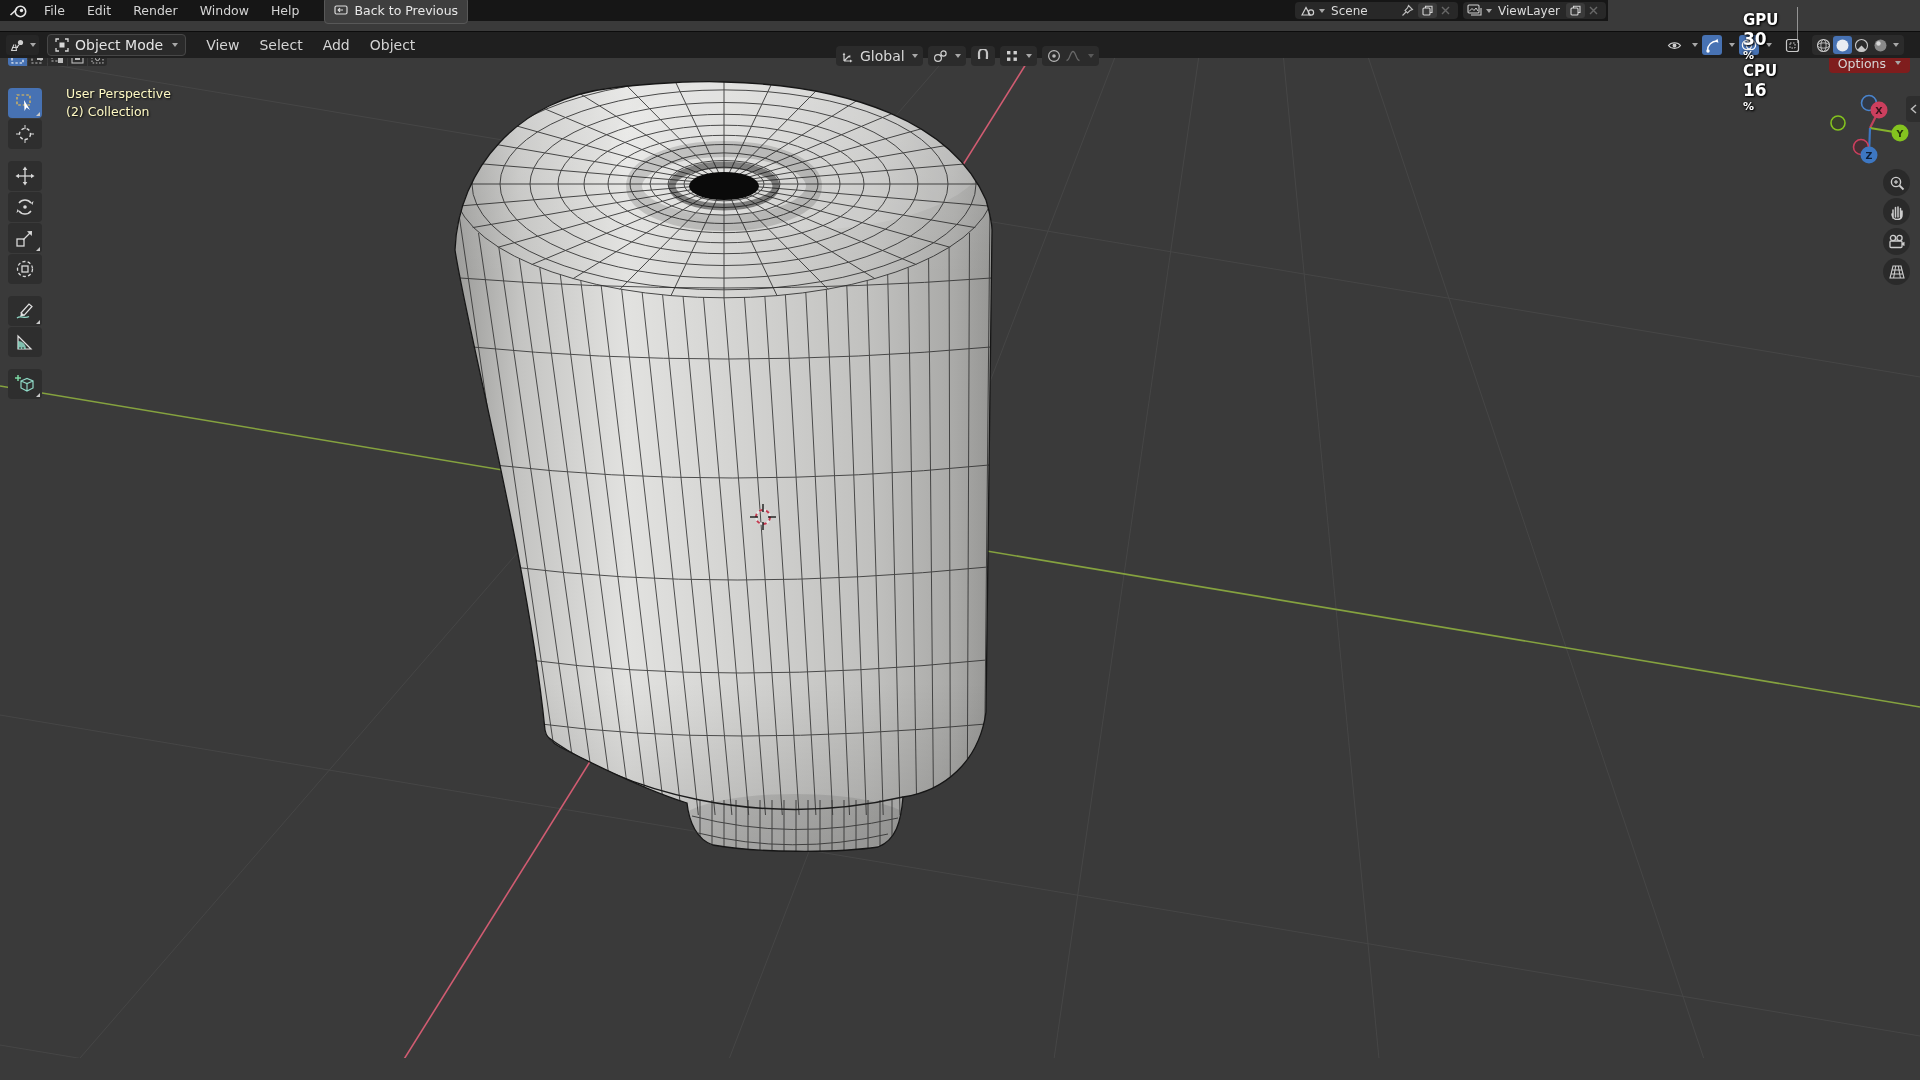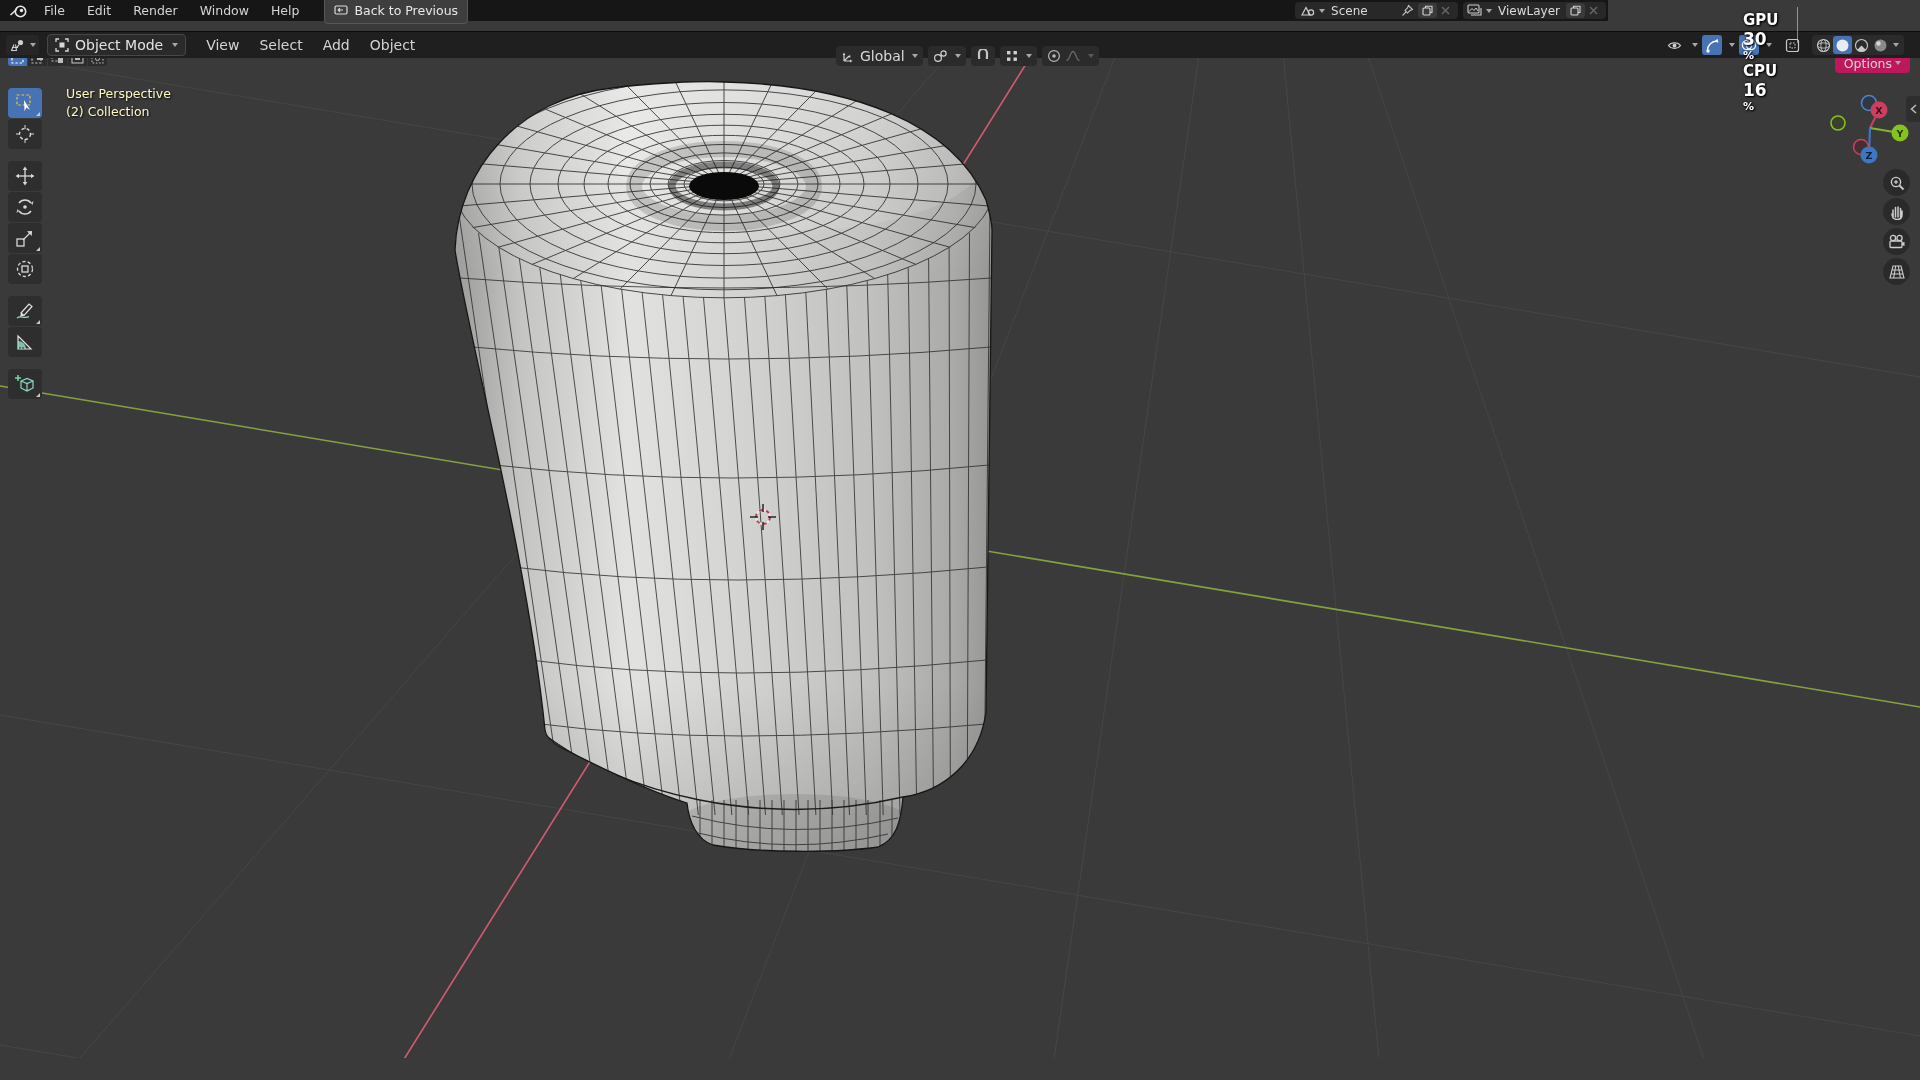"Options" .btn-options { background: #be185d -> #7f1d1d; gap: none -> 6px }
